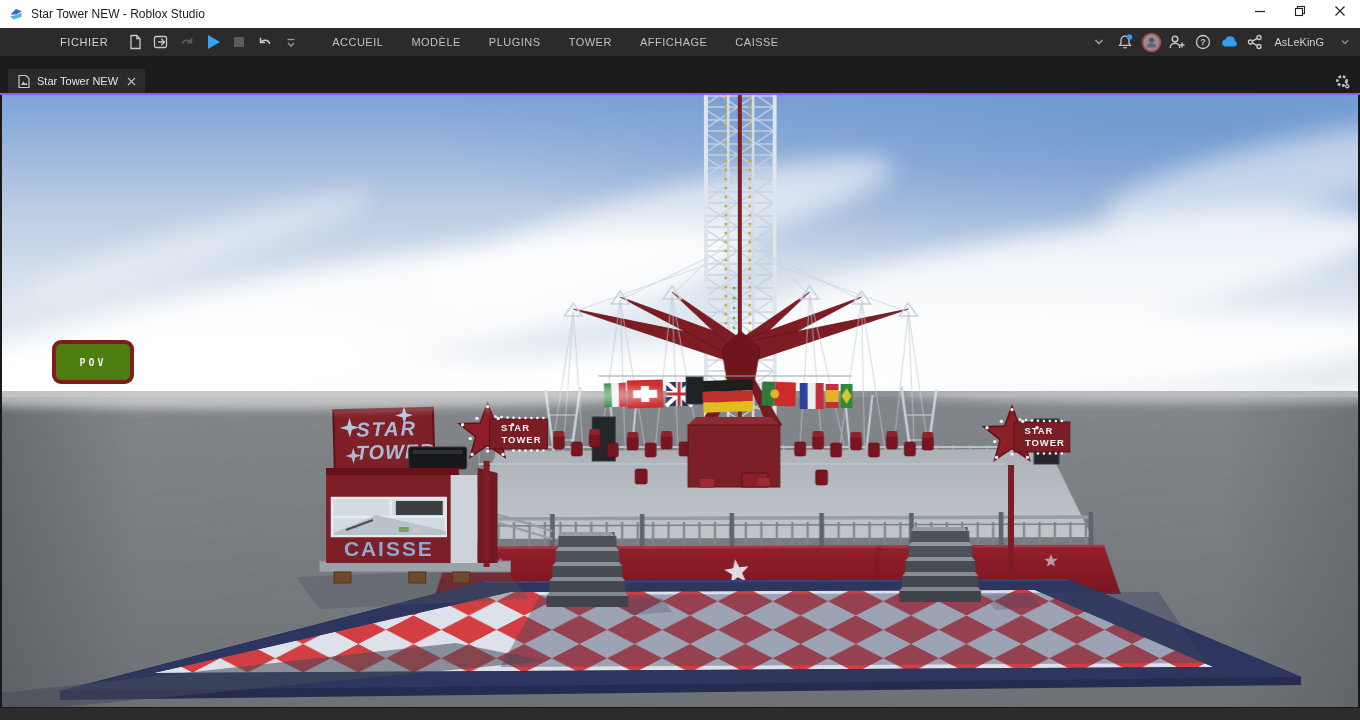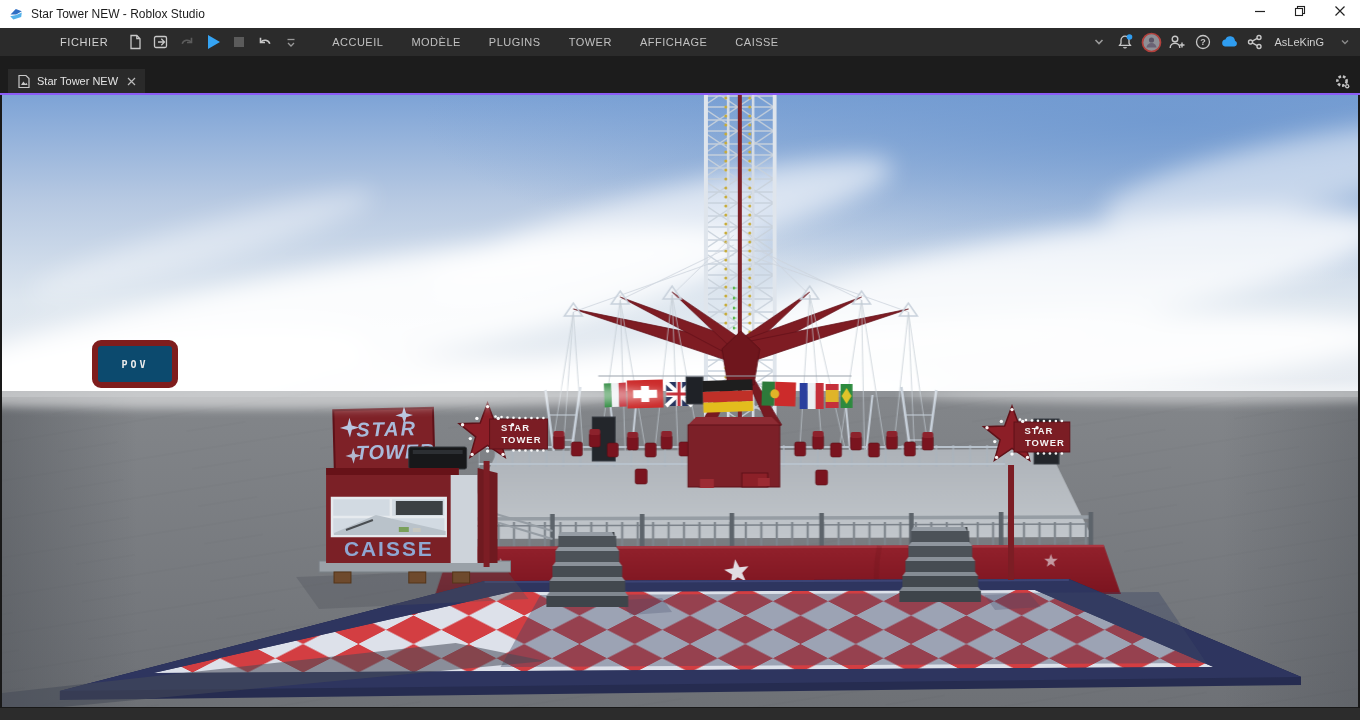"POV" .pov-btn { background: #0c4a6e -> #4d7c0f; border: 6px solid #7f1d1d -> 4px solid #7f1d1d; margin-left: 40px -> none }
